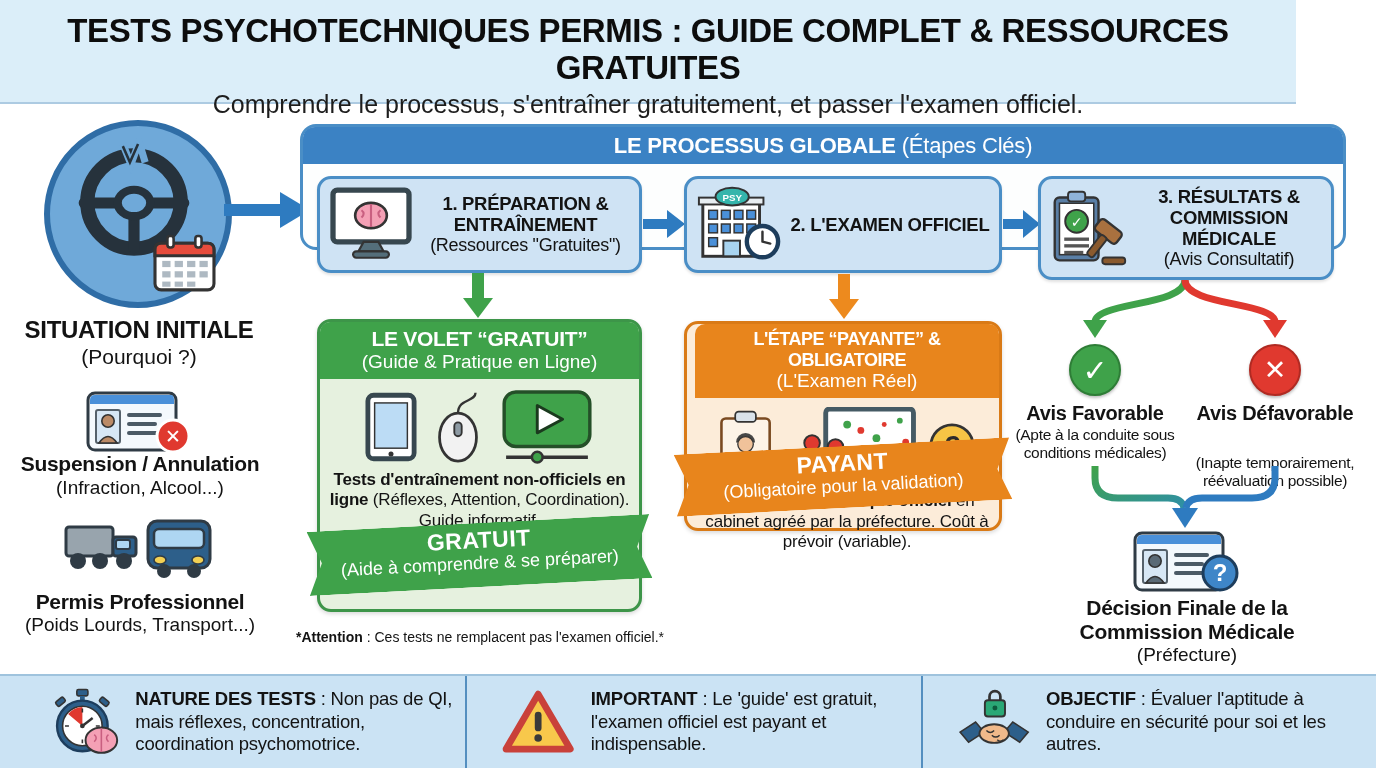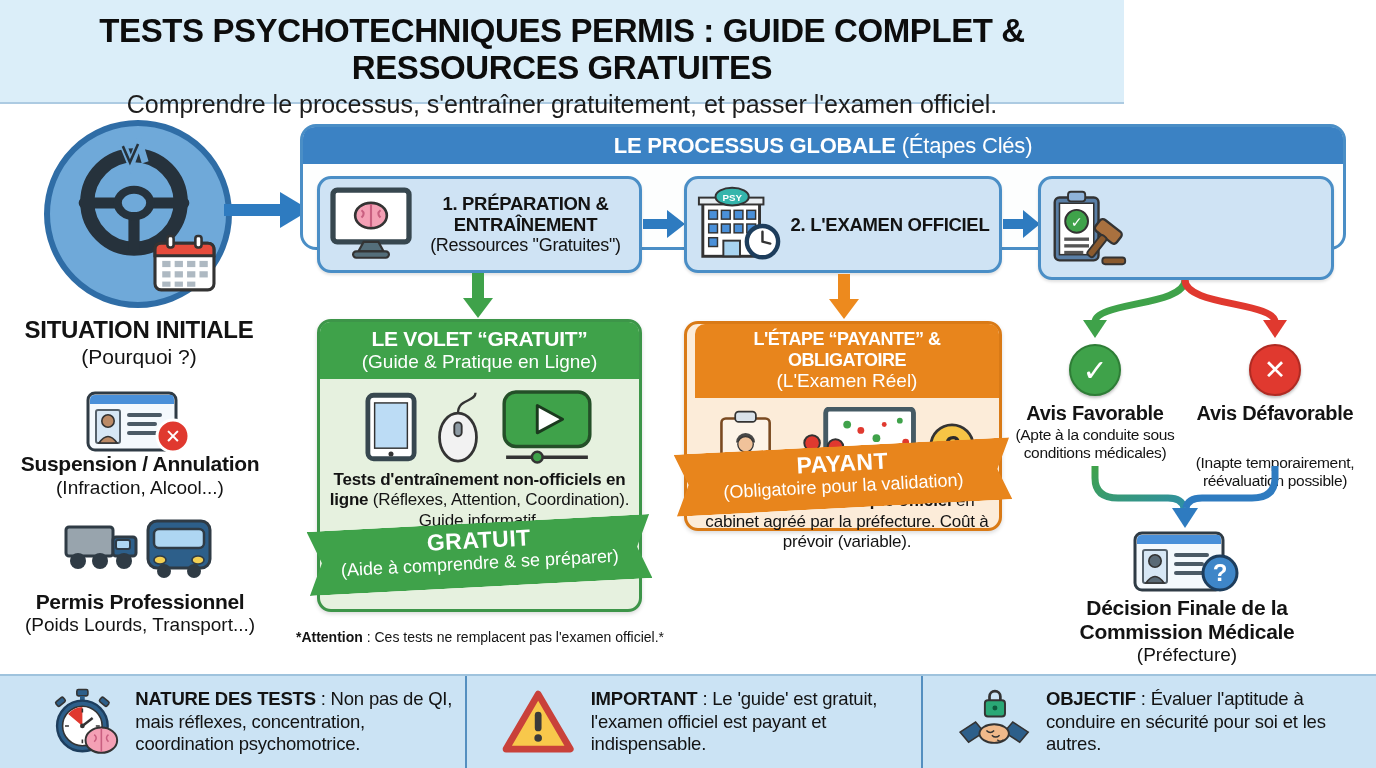"TESTS PSYCHOTECHNIQUES PERMIS : GUIDE" .strip-top { width: 1124px -> 1296px }
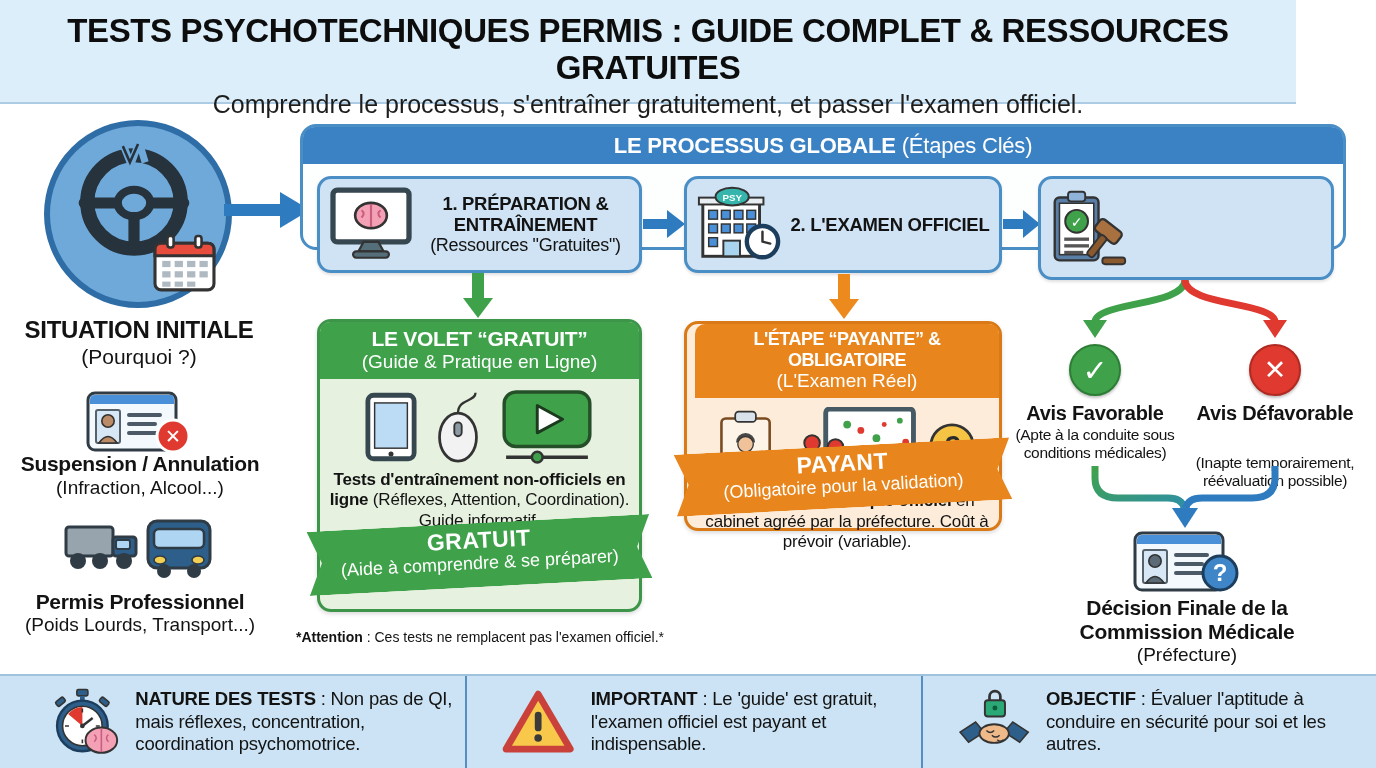"3. RÉSULTATS & COMMISSION MÉDICALE" div.txt { html: none -> <div> <div>3. RÉSULTATS &amp; COMMISSION MÉDICALE</div> <div>(Avis Consultatif)</div> </div> }
